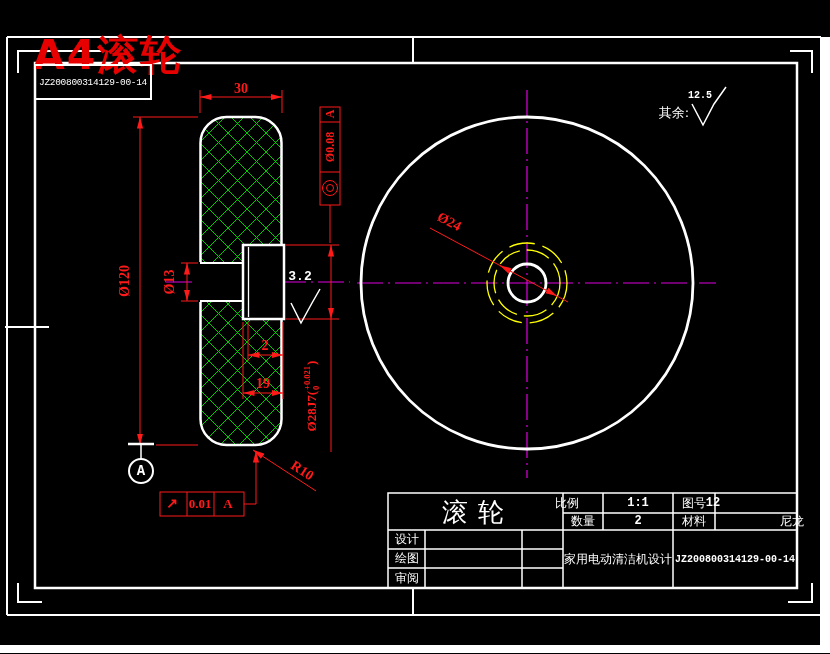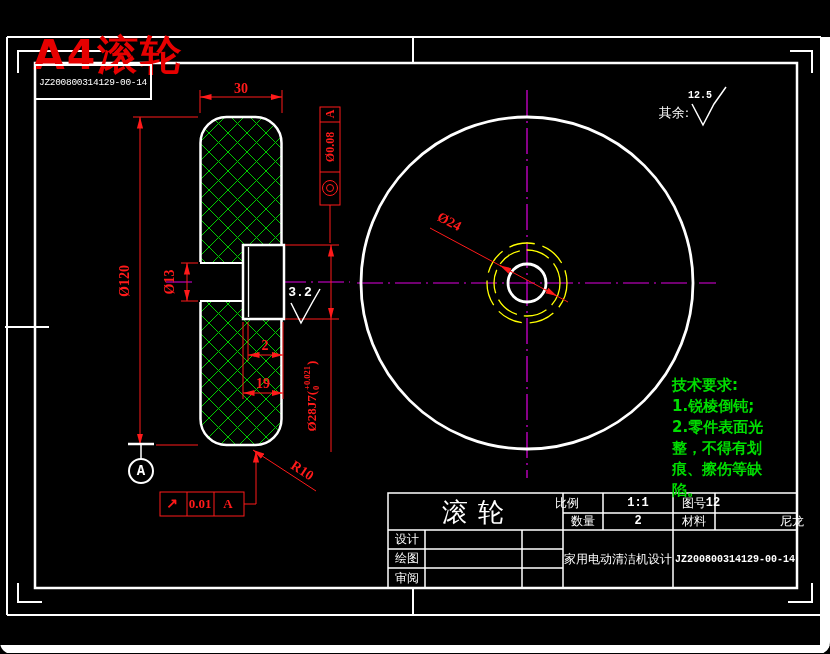"A4滚轮" #canvas { border-radius: 12px -> none }
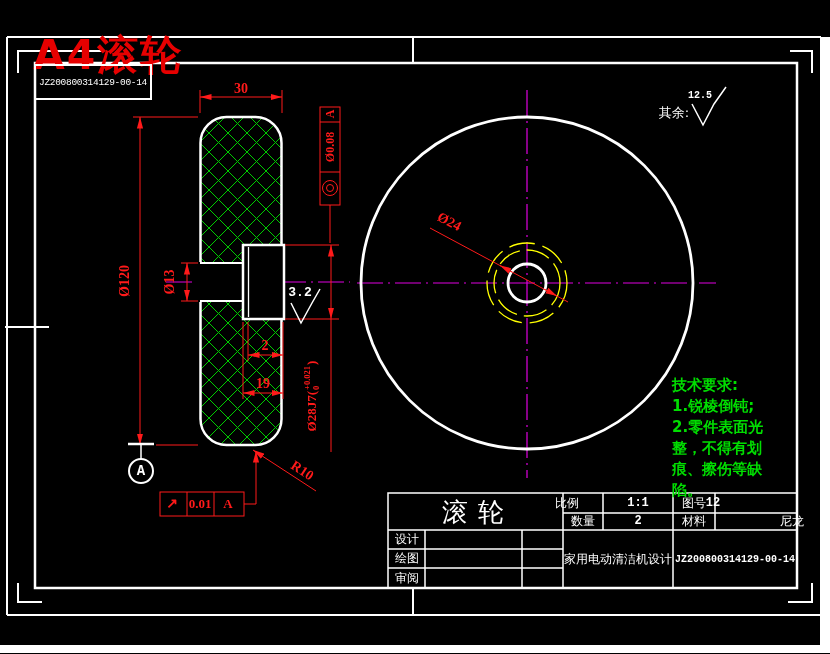"3.2" div.t { top: 292px -> 276px }
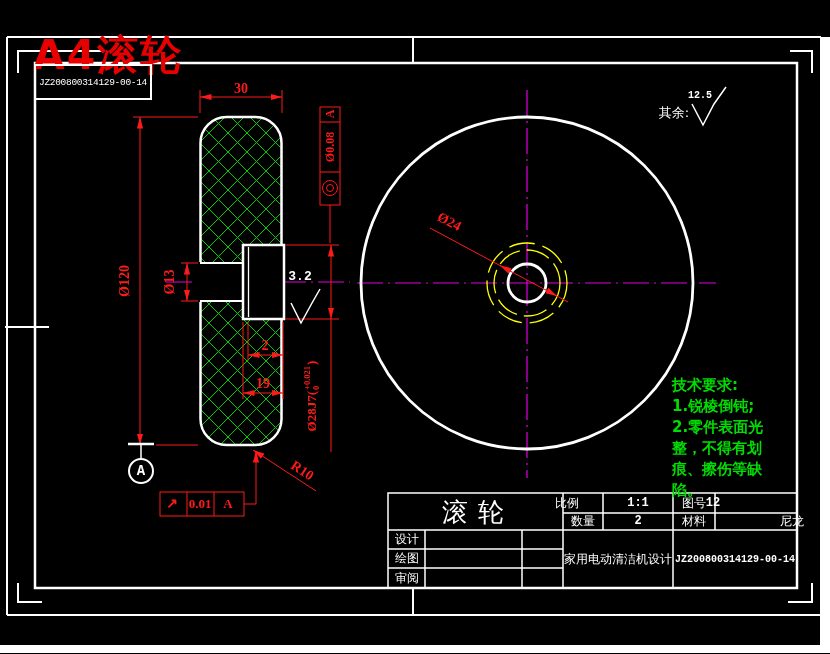"技术要求:" div.tech { html: <div> <div>技术要求:</div> <div>1.锐棱倒钝;</div> <div>2.零件表面光</div> <div>整，不得有划</div> <div>痕、擦伤等缺</div> <div>陷。</div> </div> -> none }
